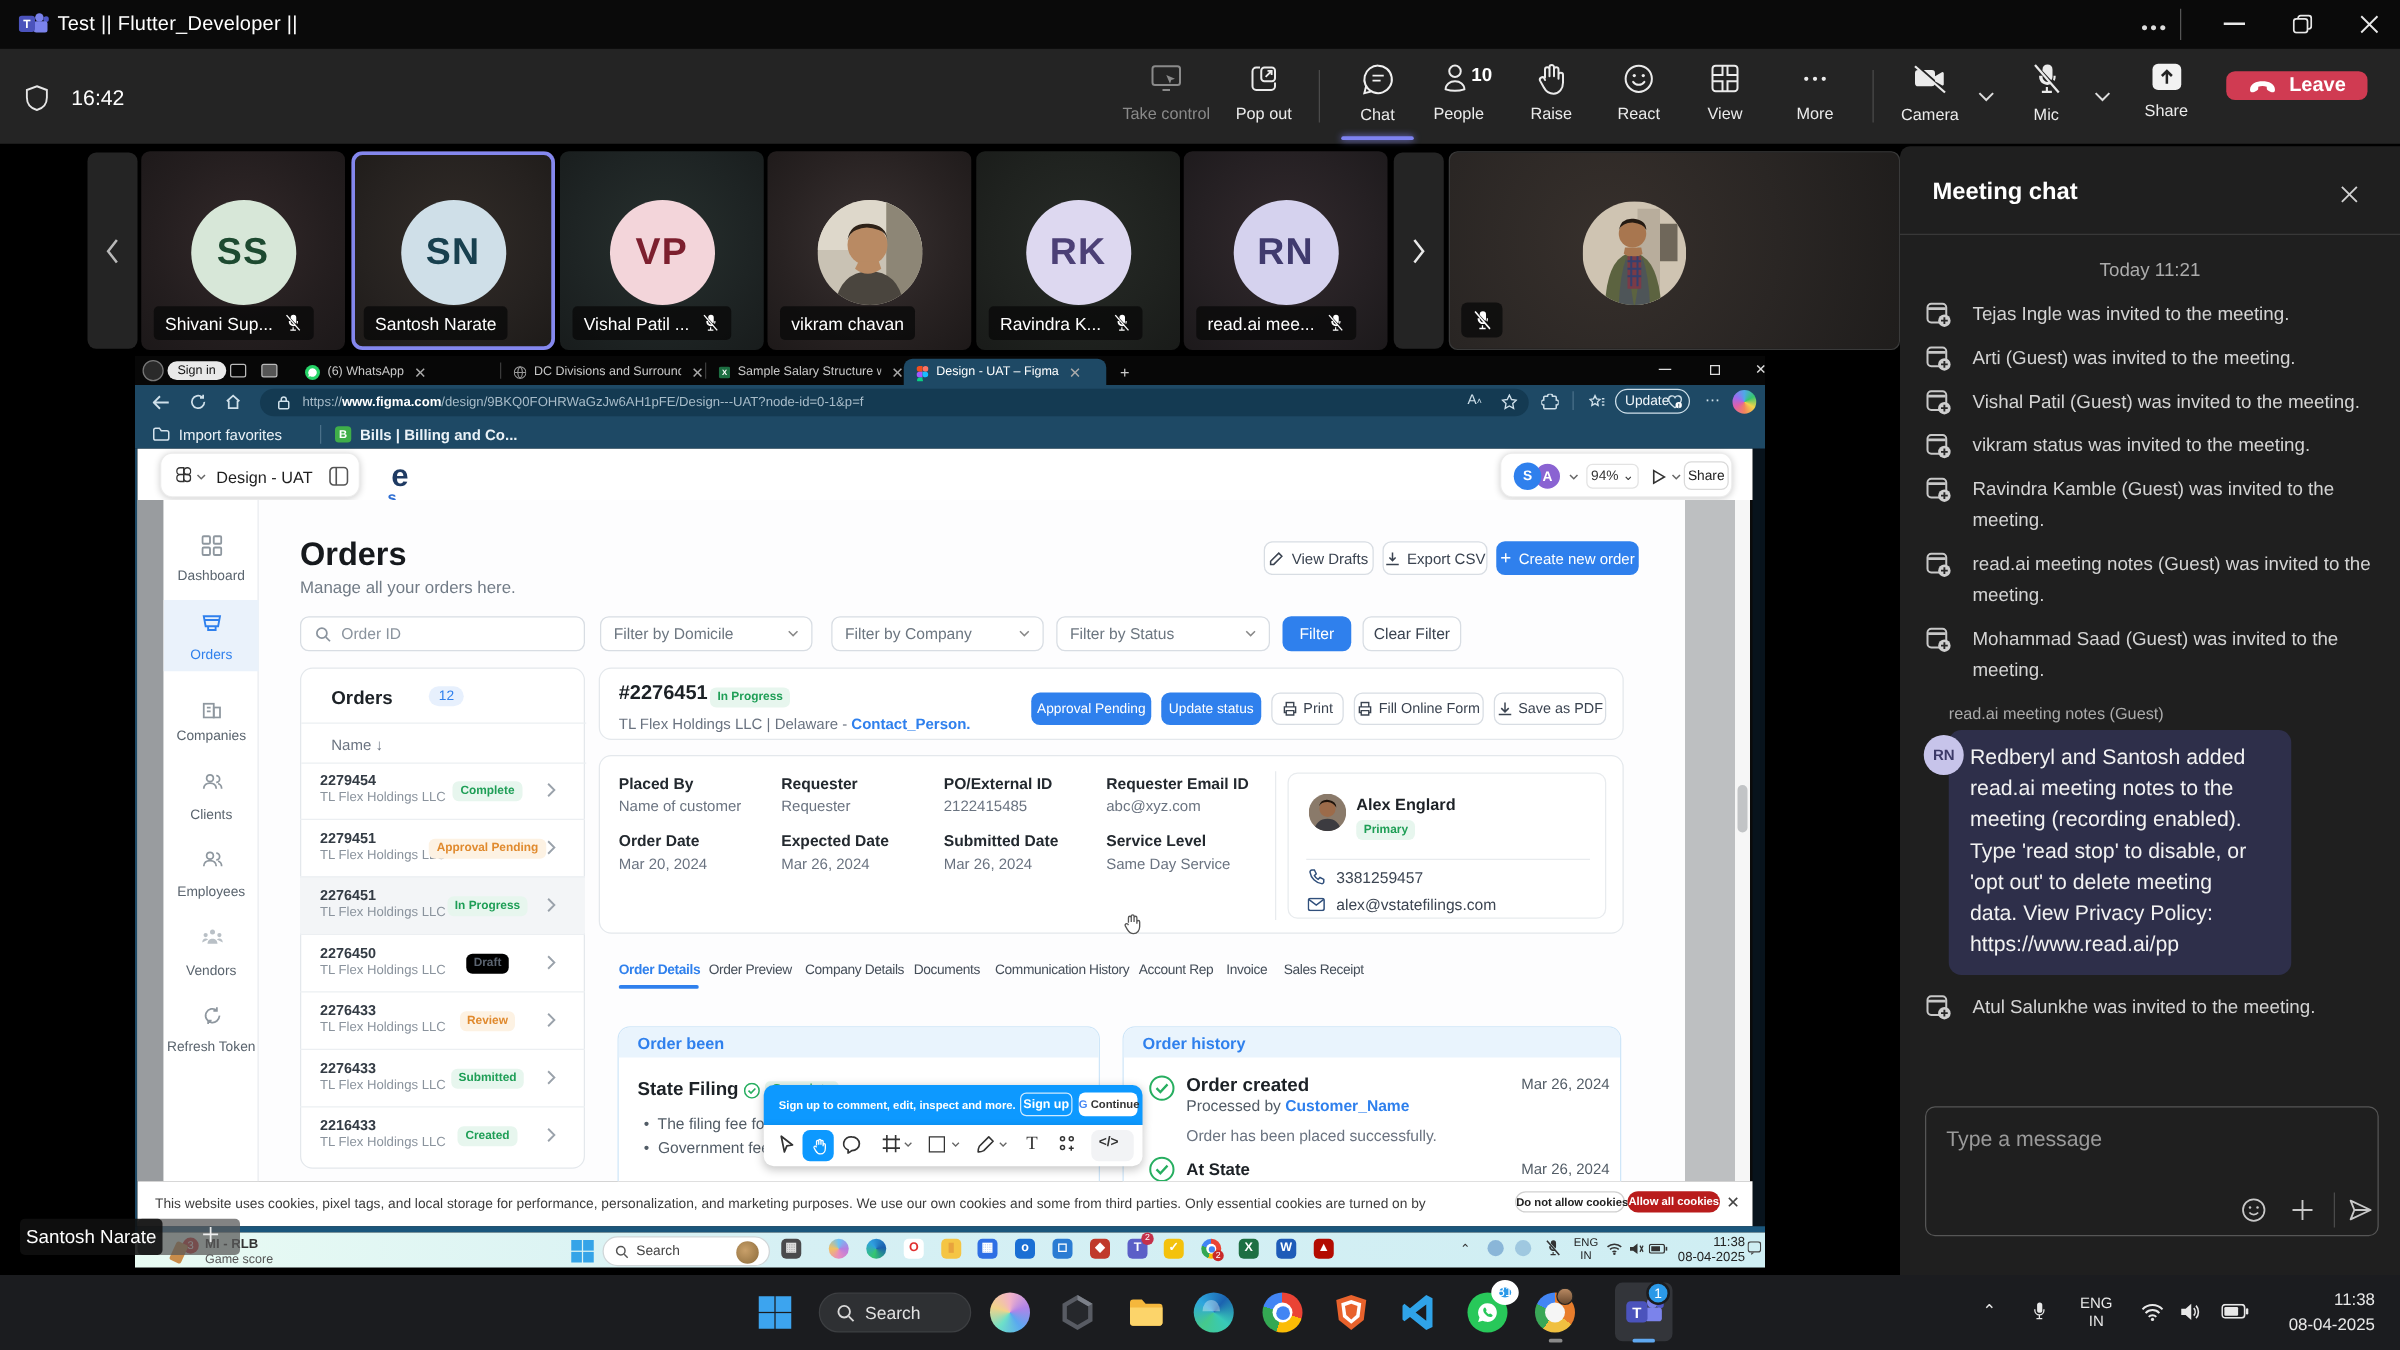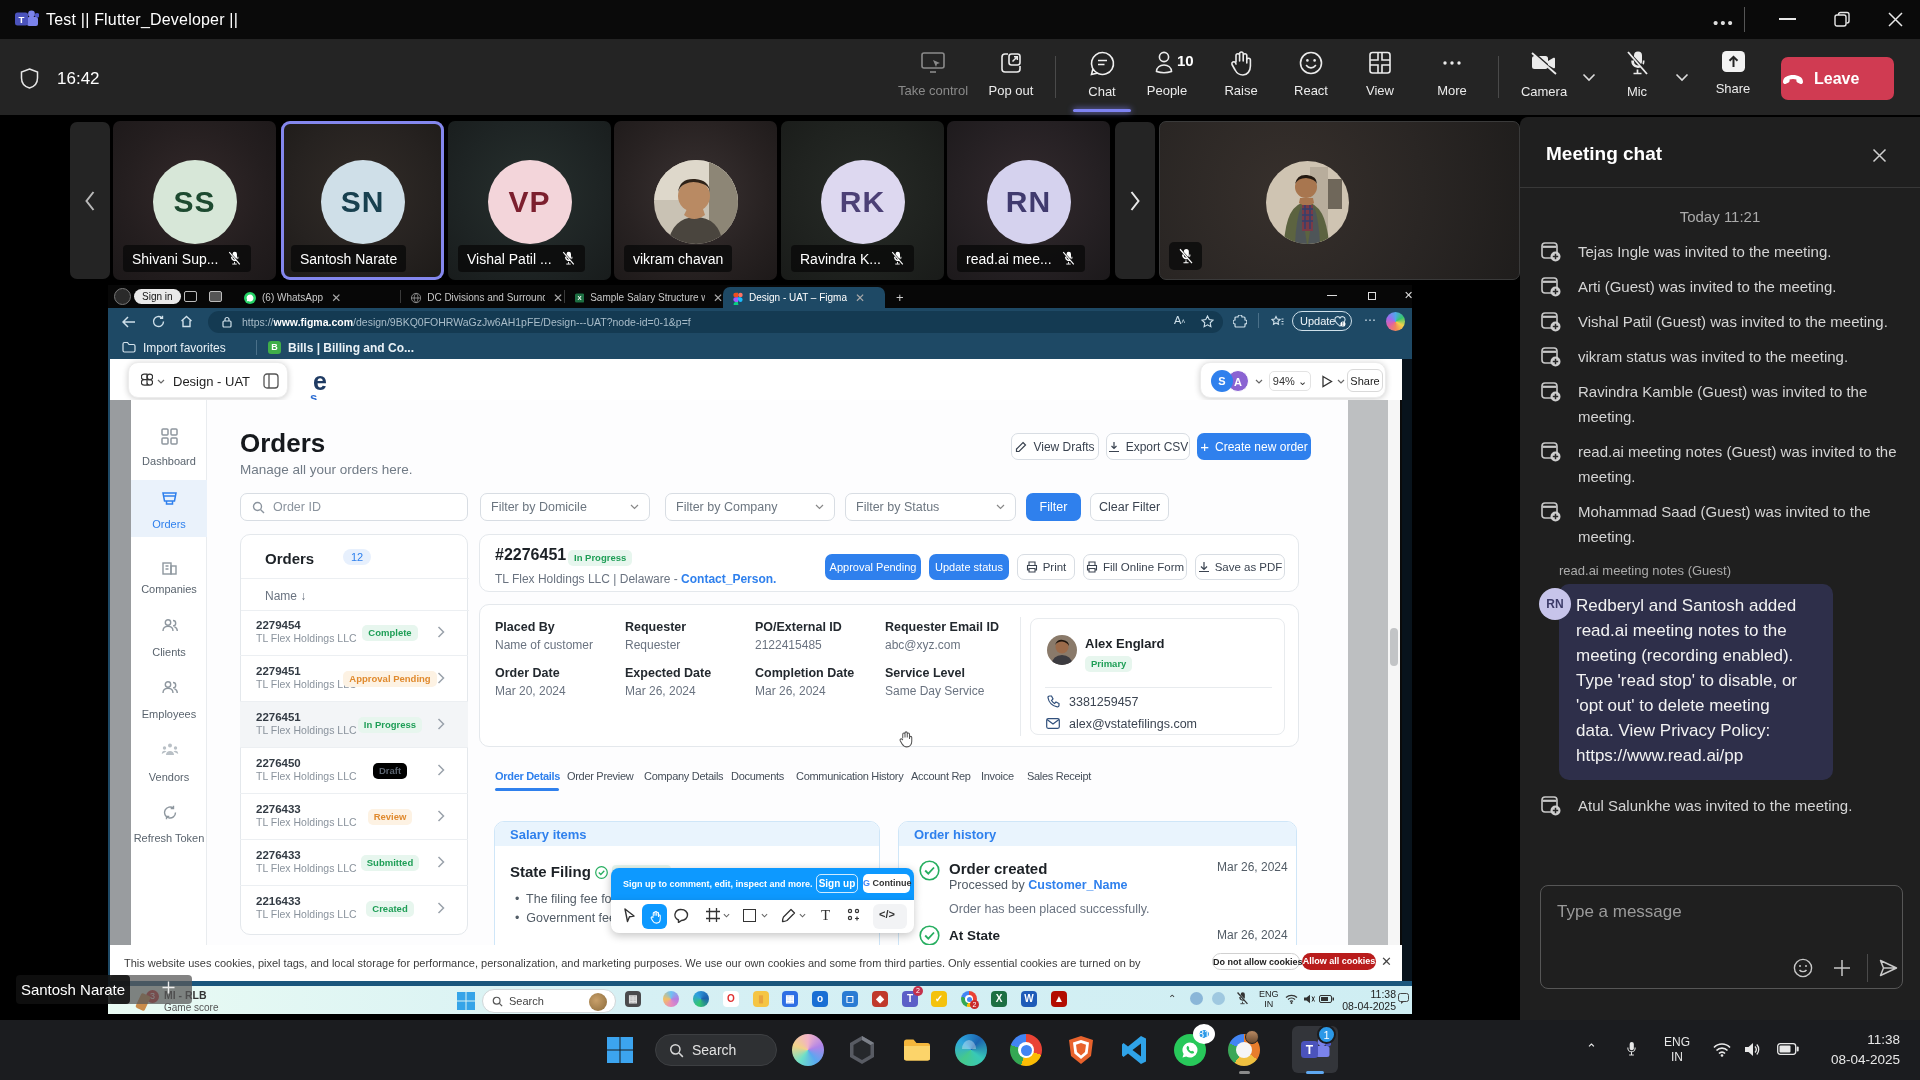"Leave" div.abs { height: 43px -> 23px; justify-content: none -> center }
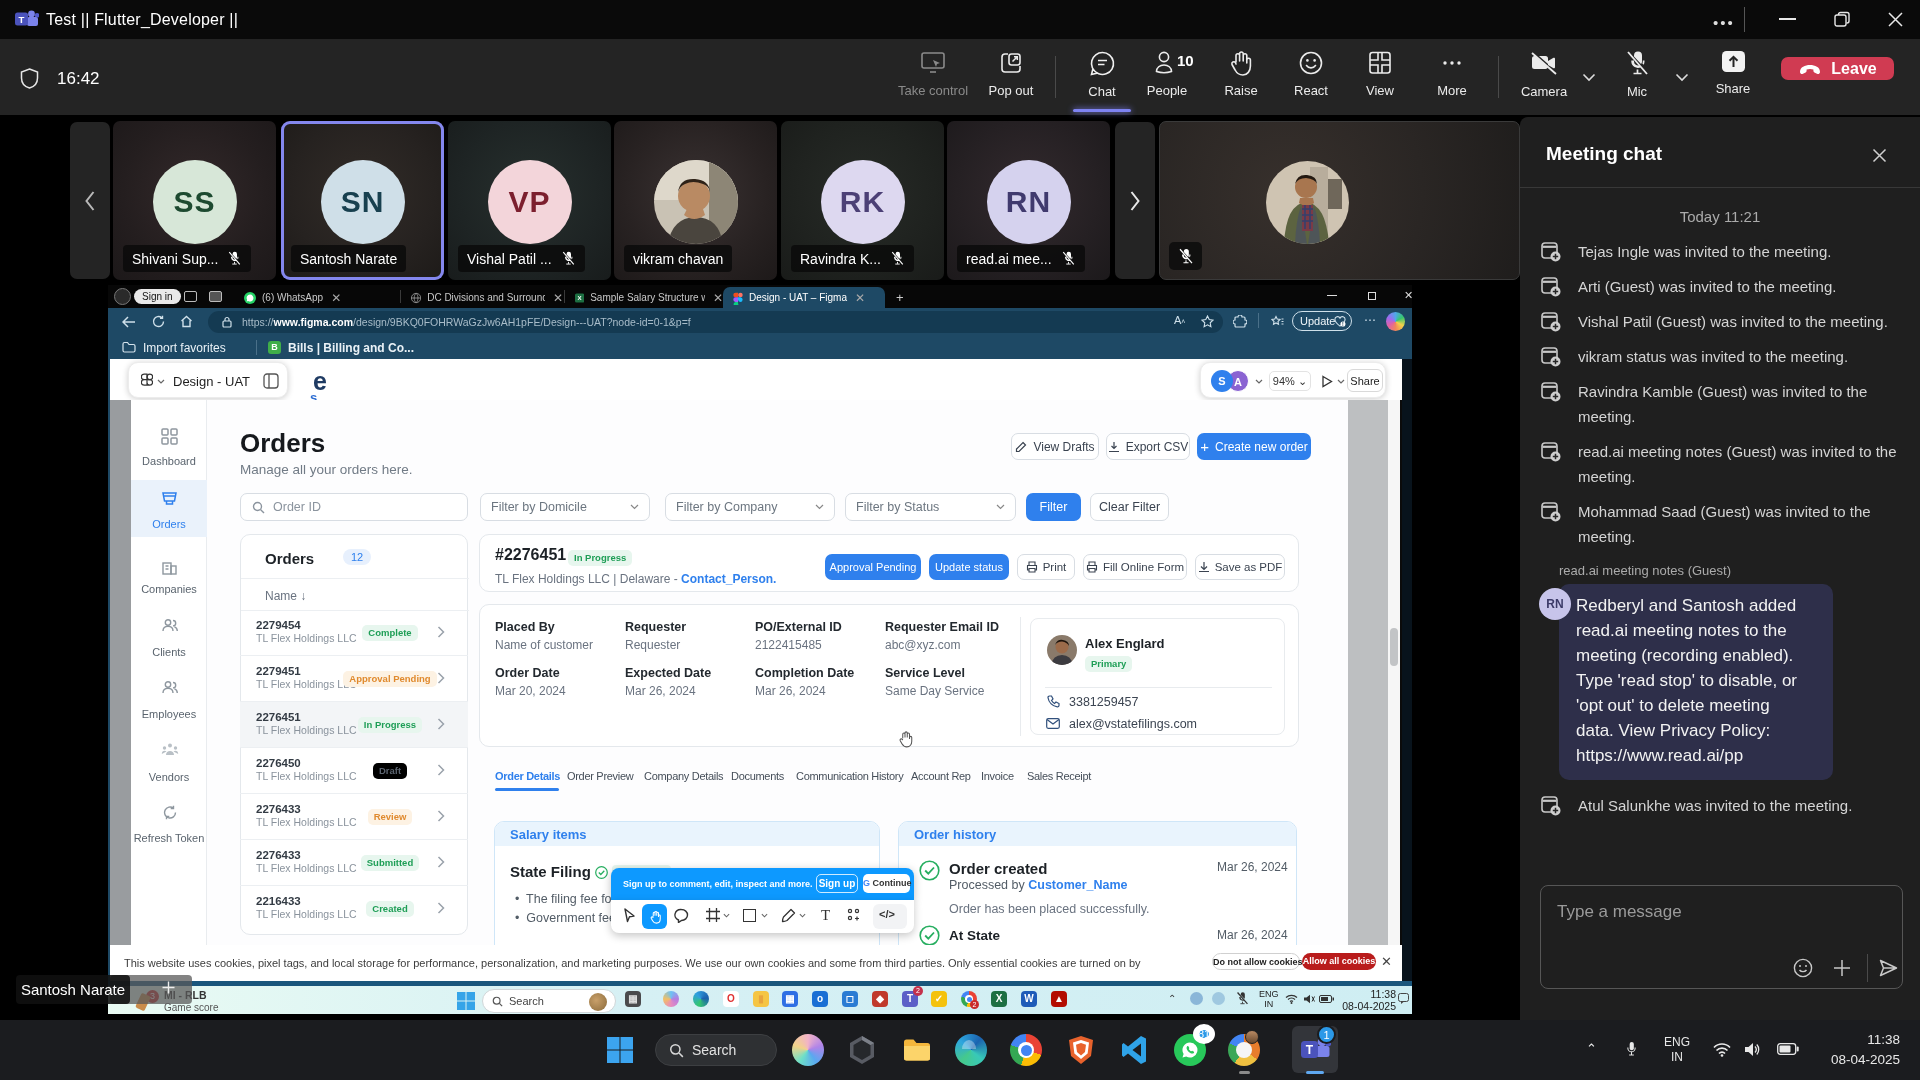"Completion Date" div.lab { text: Completion -> Submitted }
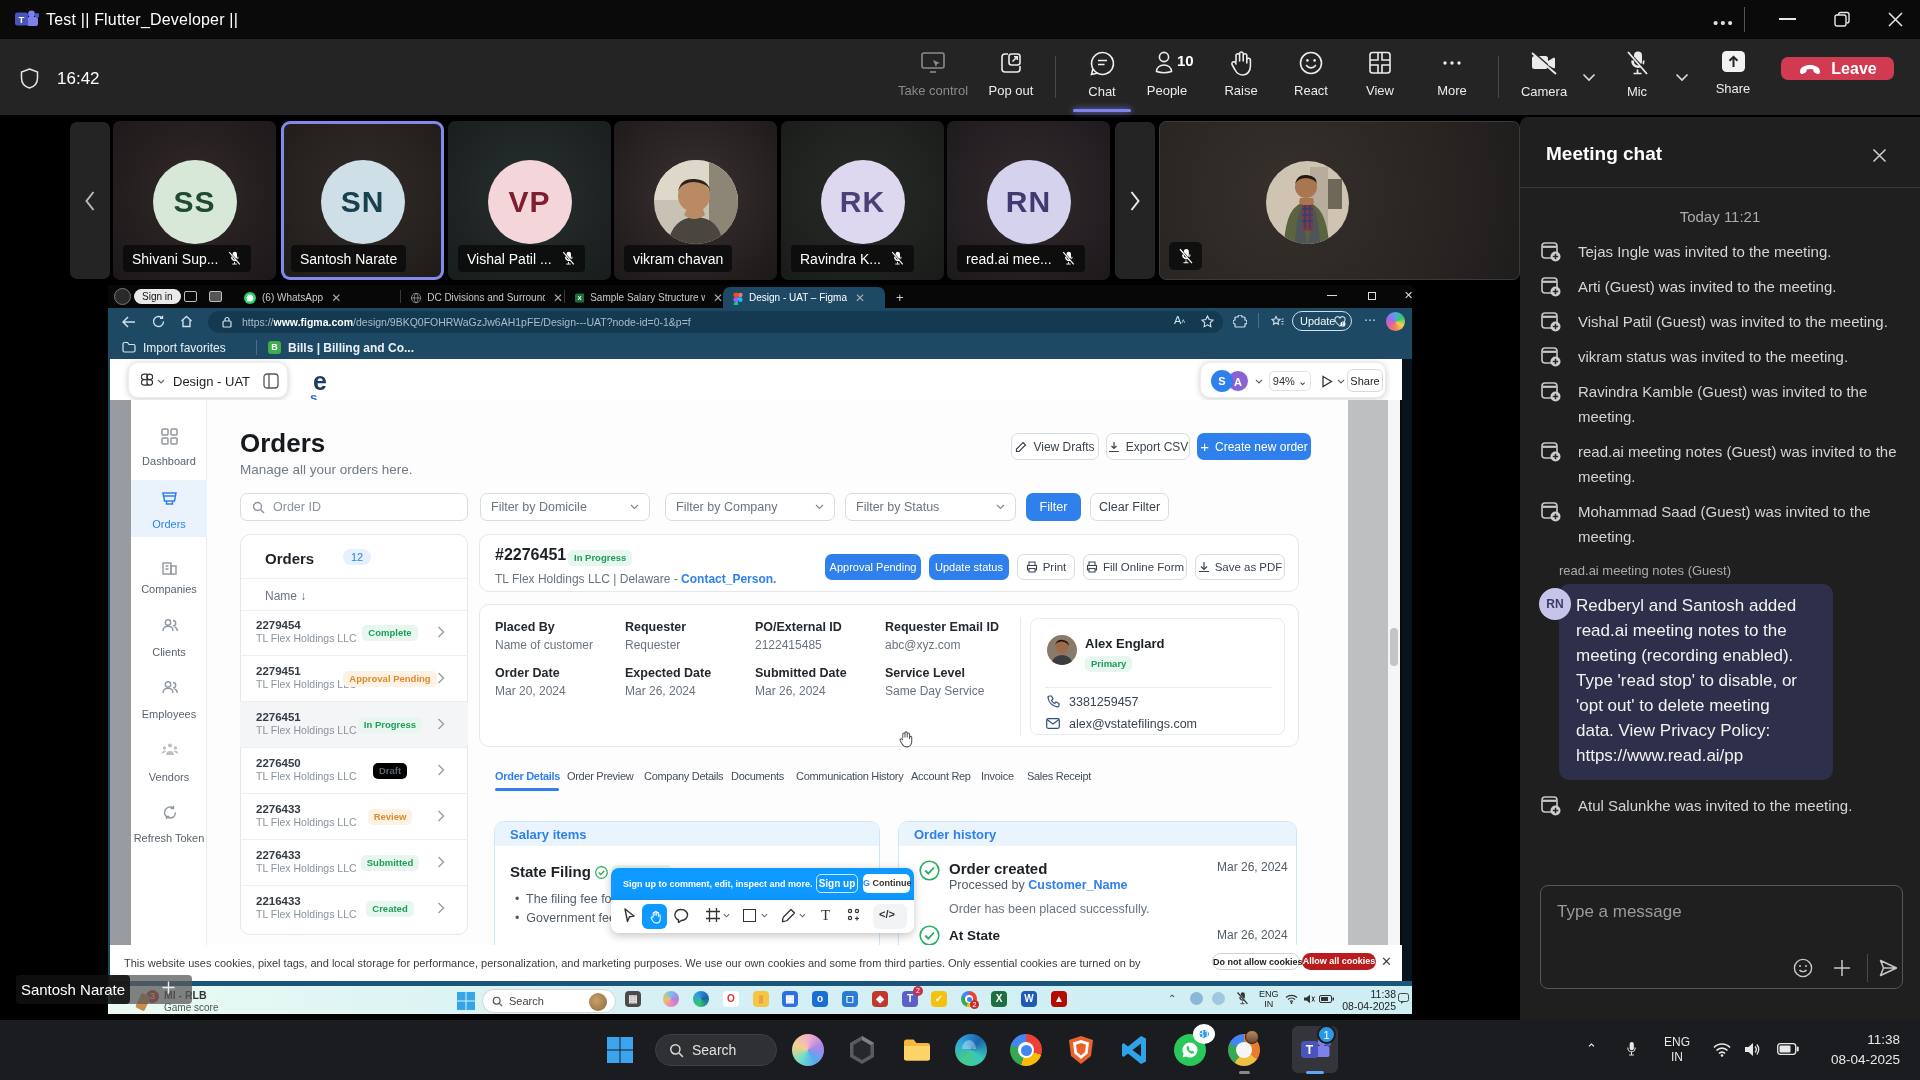"Salary items" div.abs { text: Salary items -> Order been }
